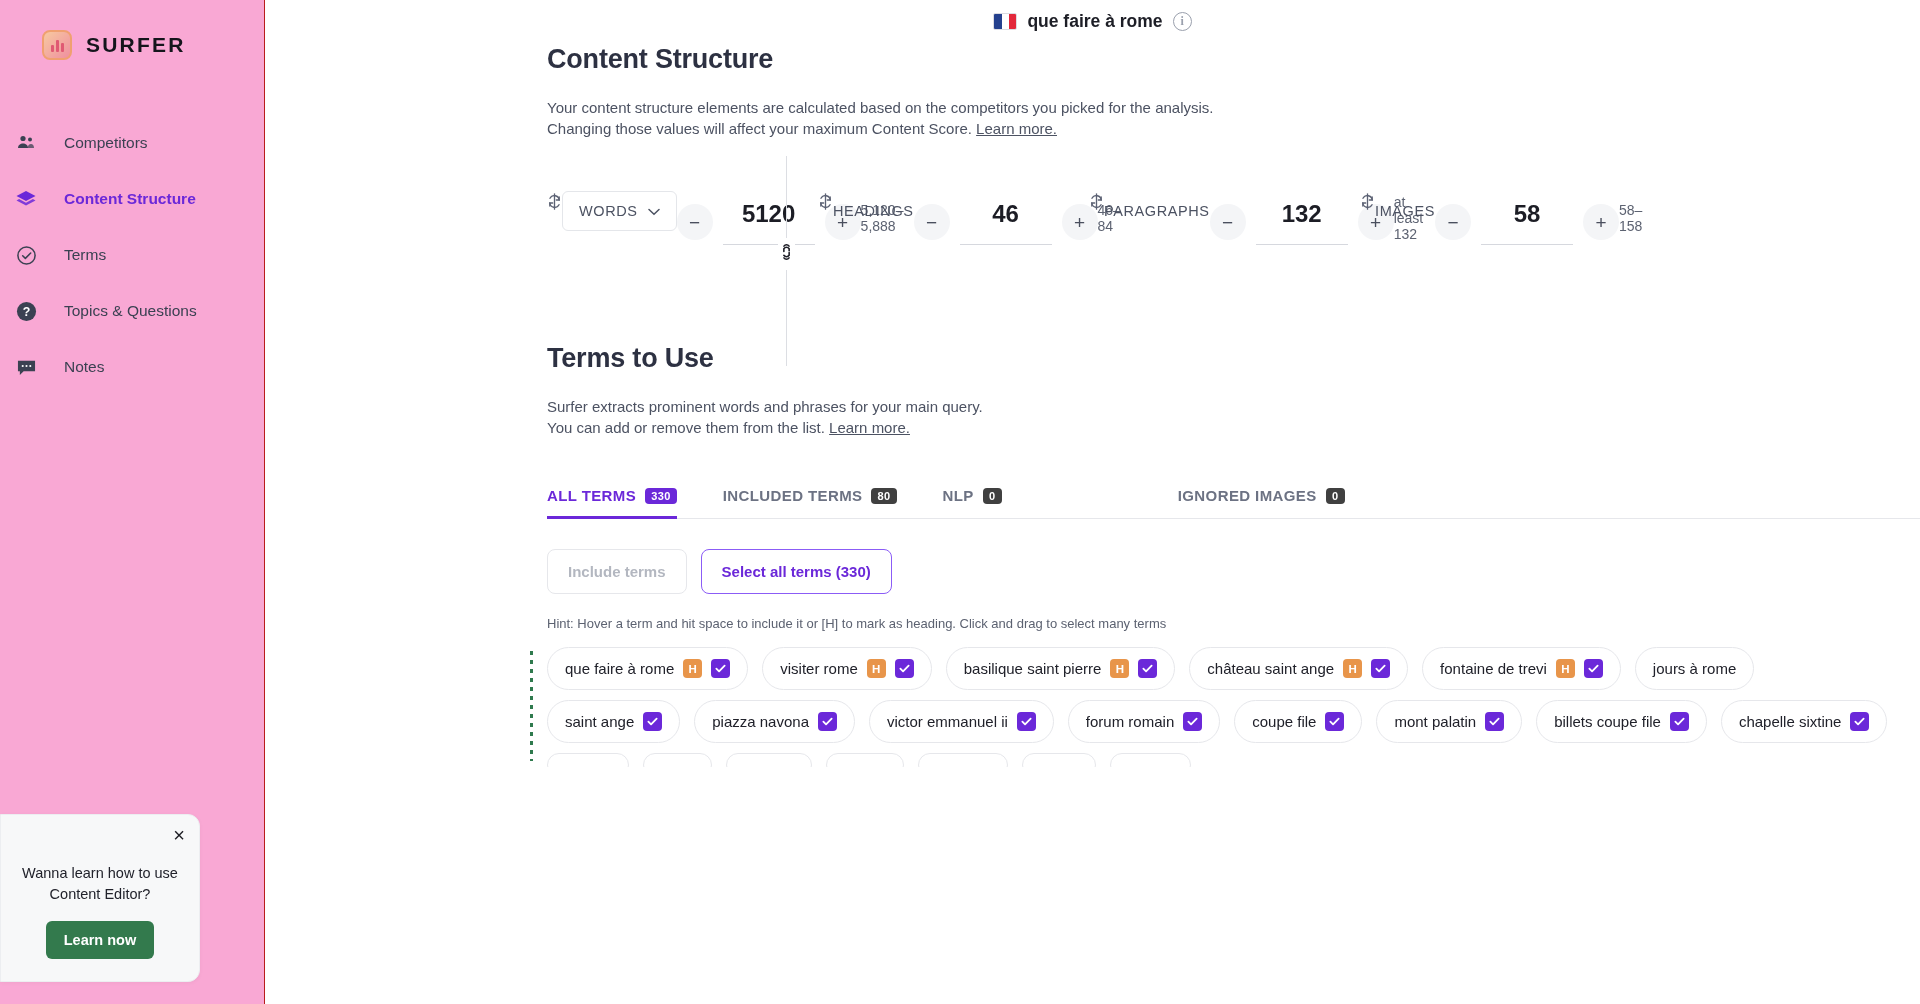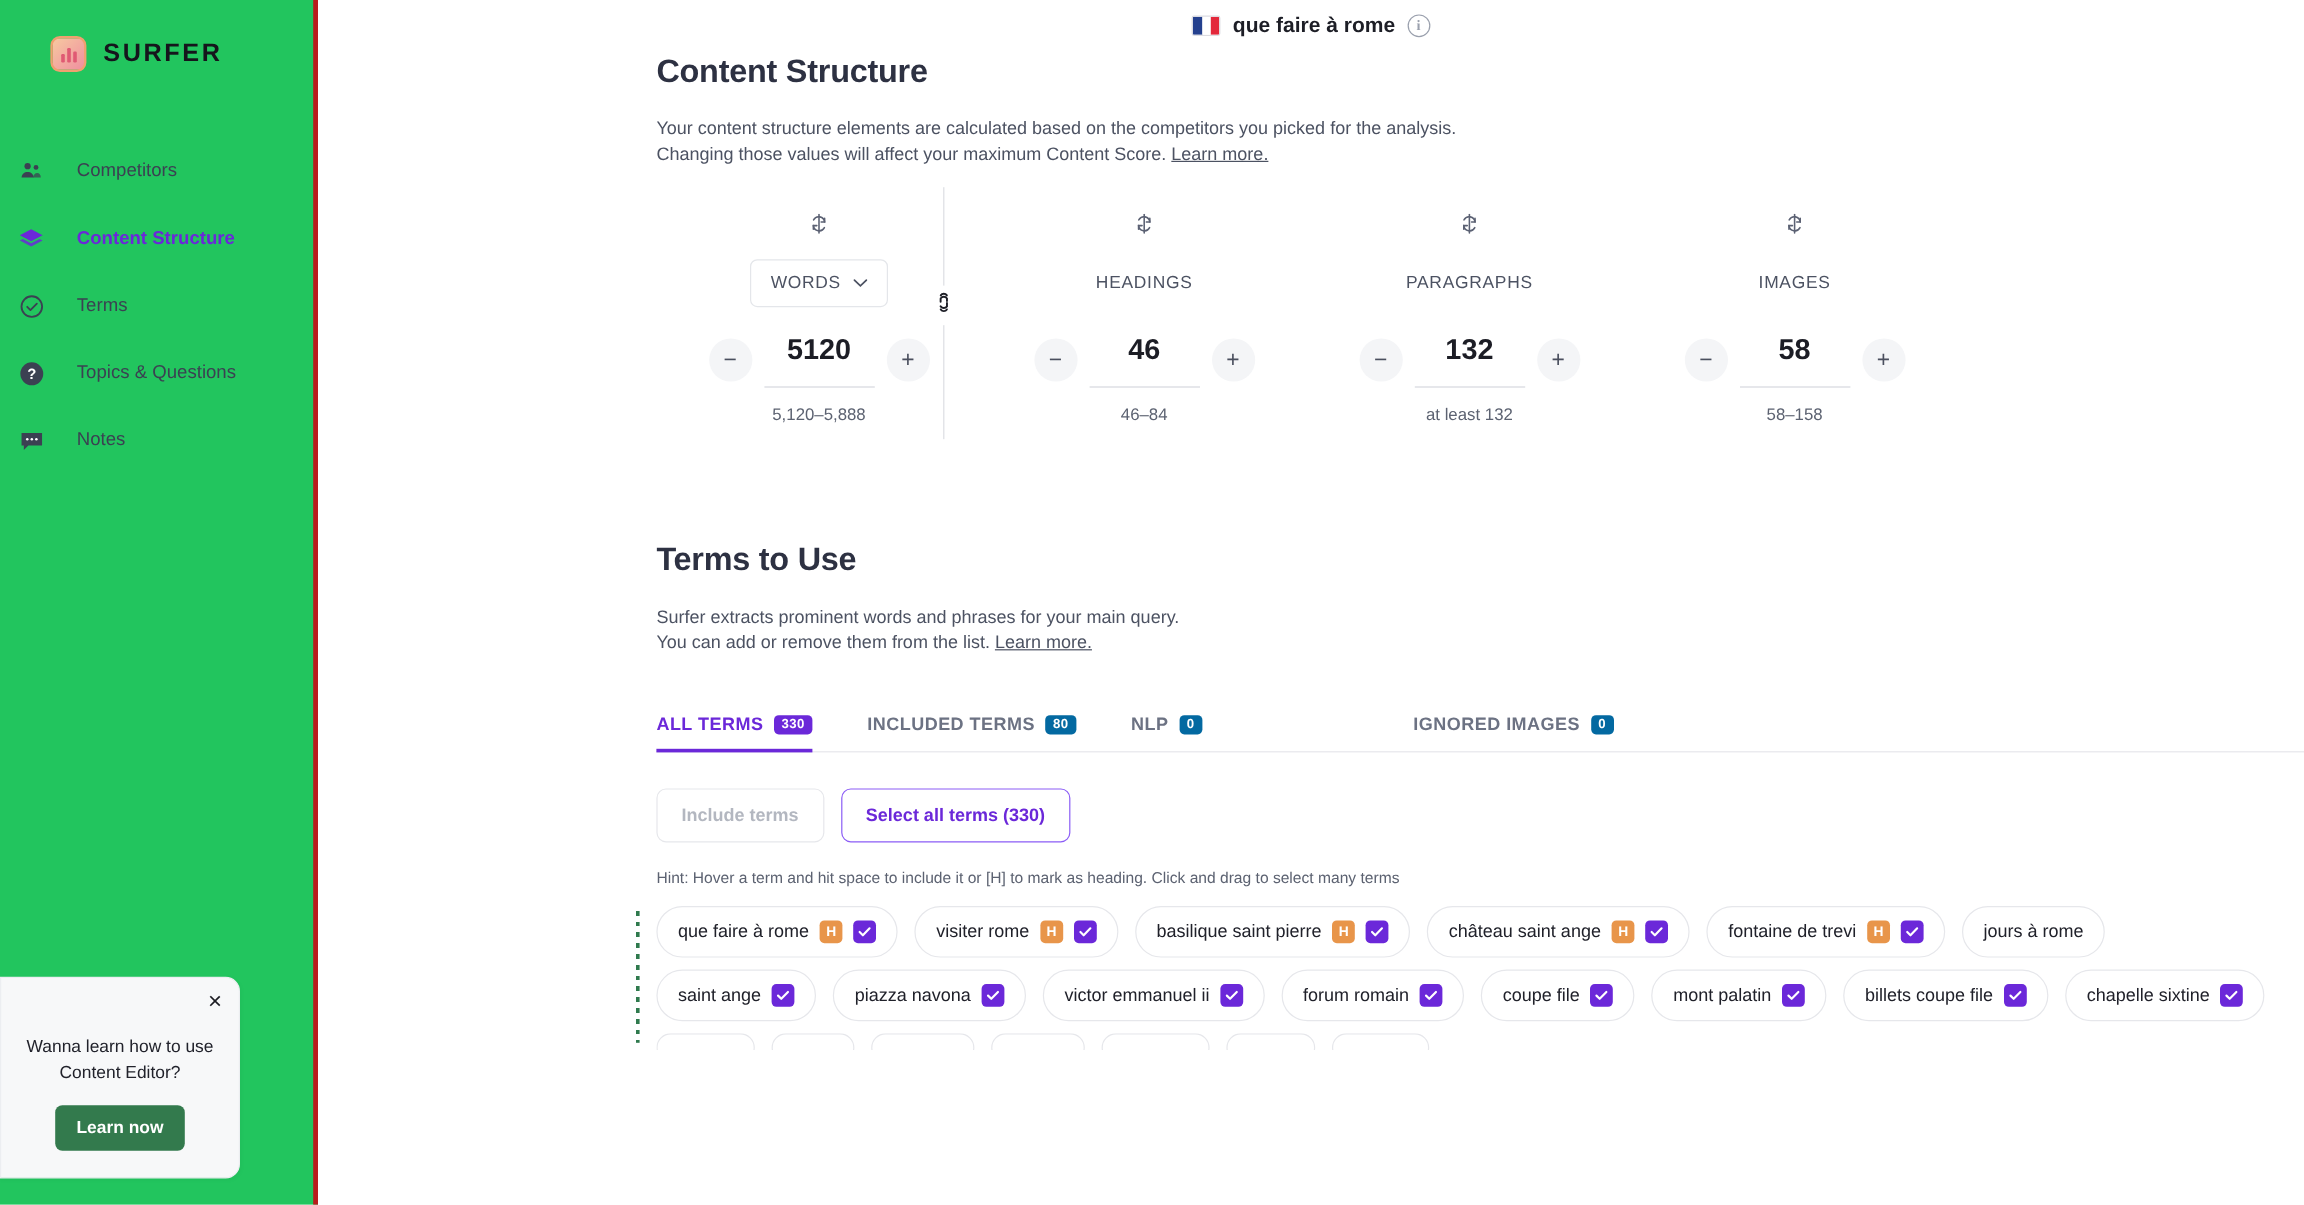"SURFER" .sidebar { background: #22c55e -> #f9a8d4; border-right: 4px solid #b91c1c -> 1px solid #b91c1c }
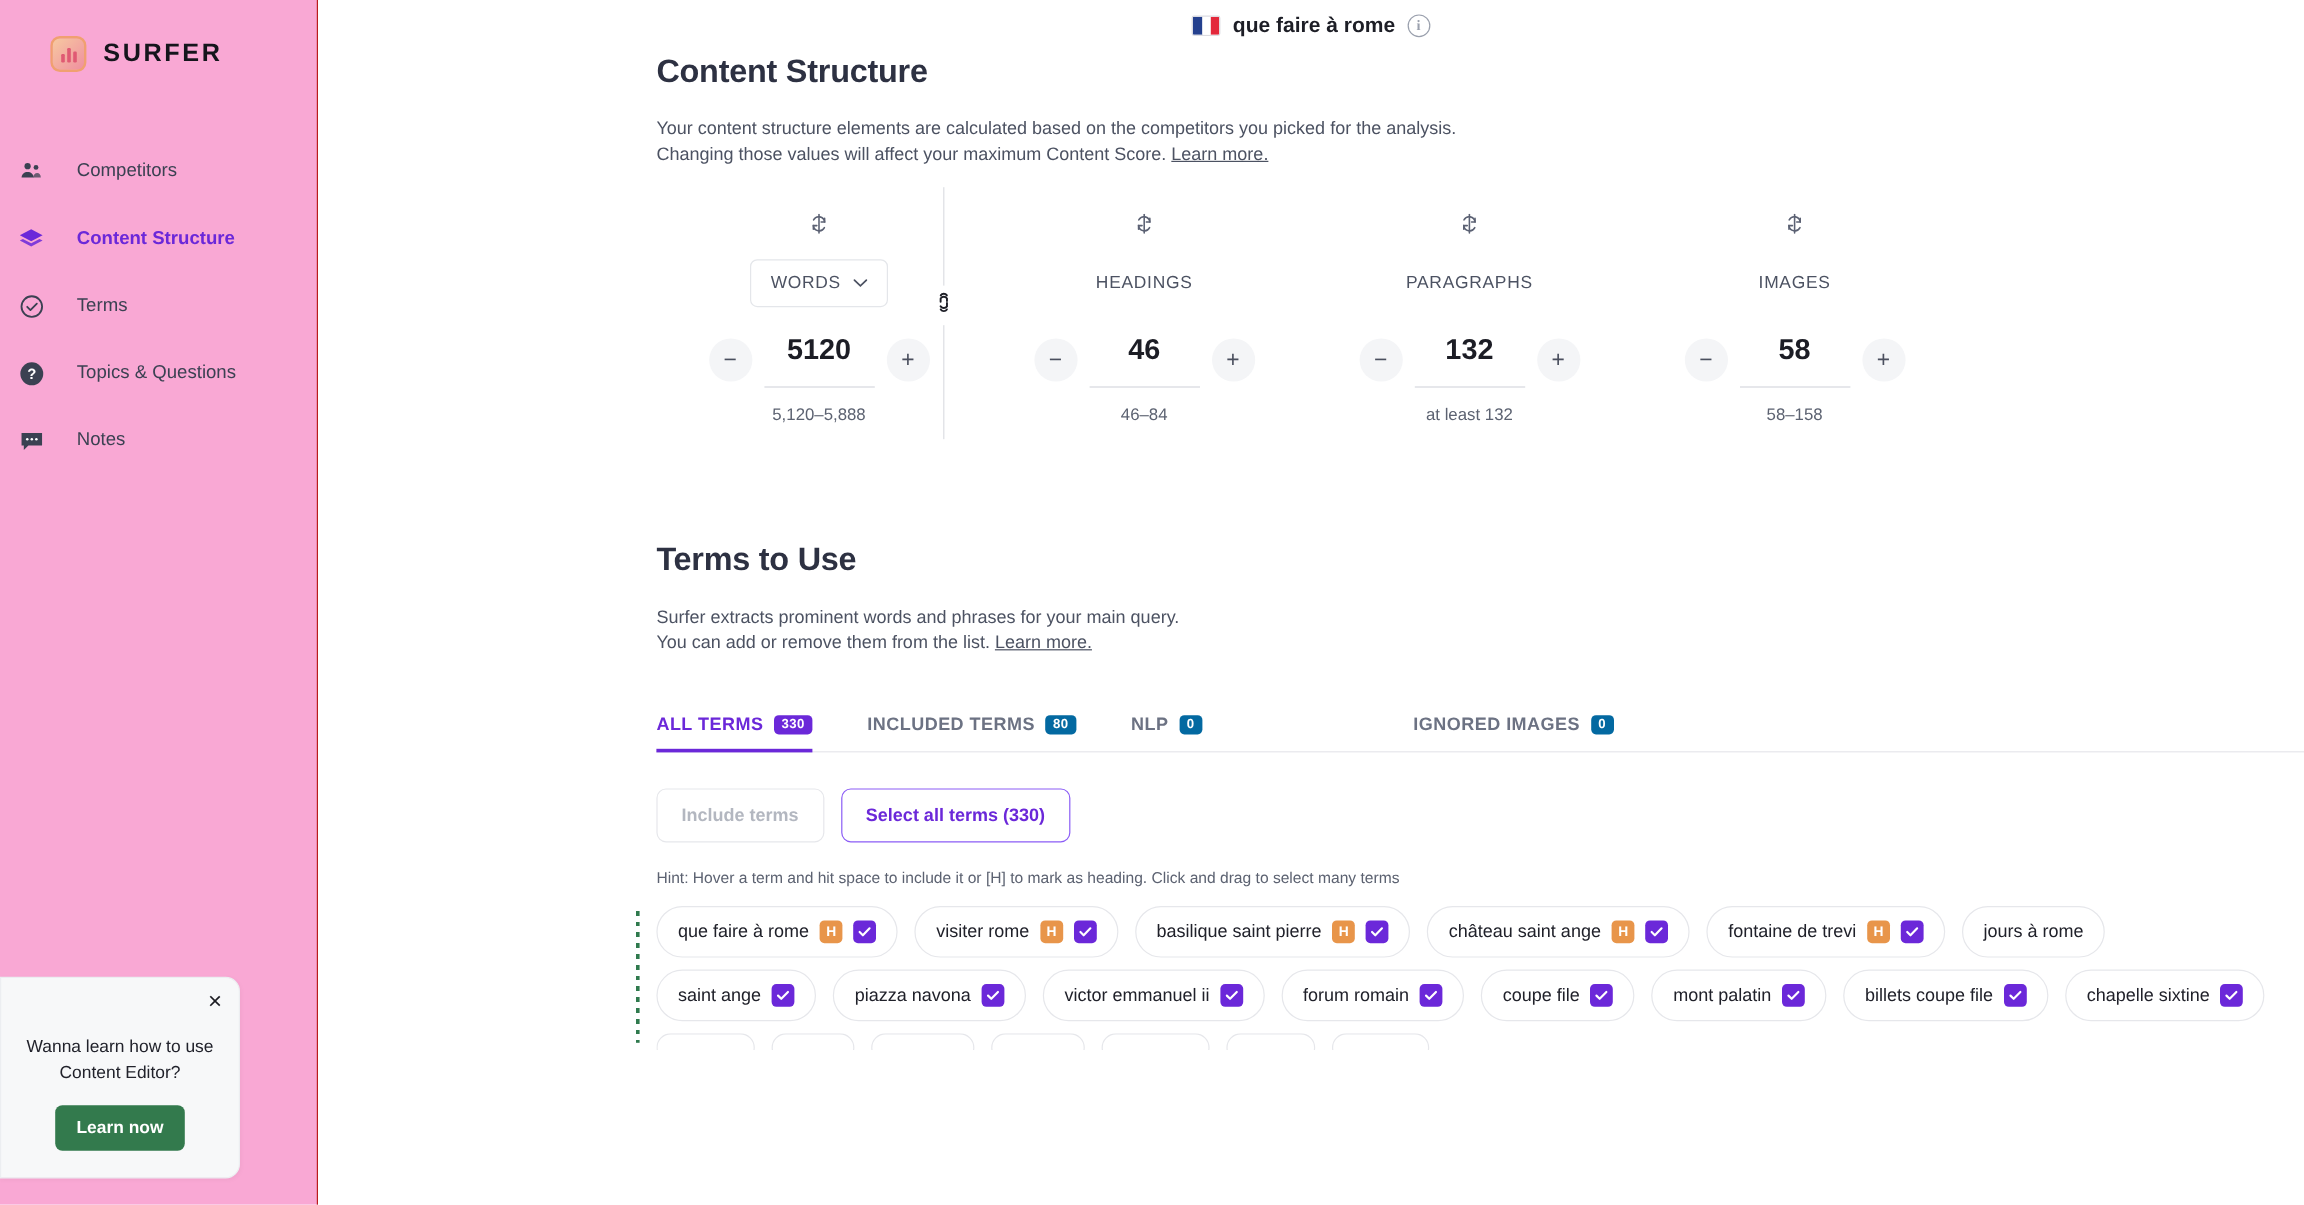"WORDS" .metric { flex-direction: column -> row }
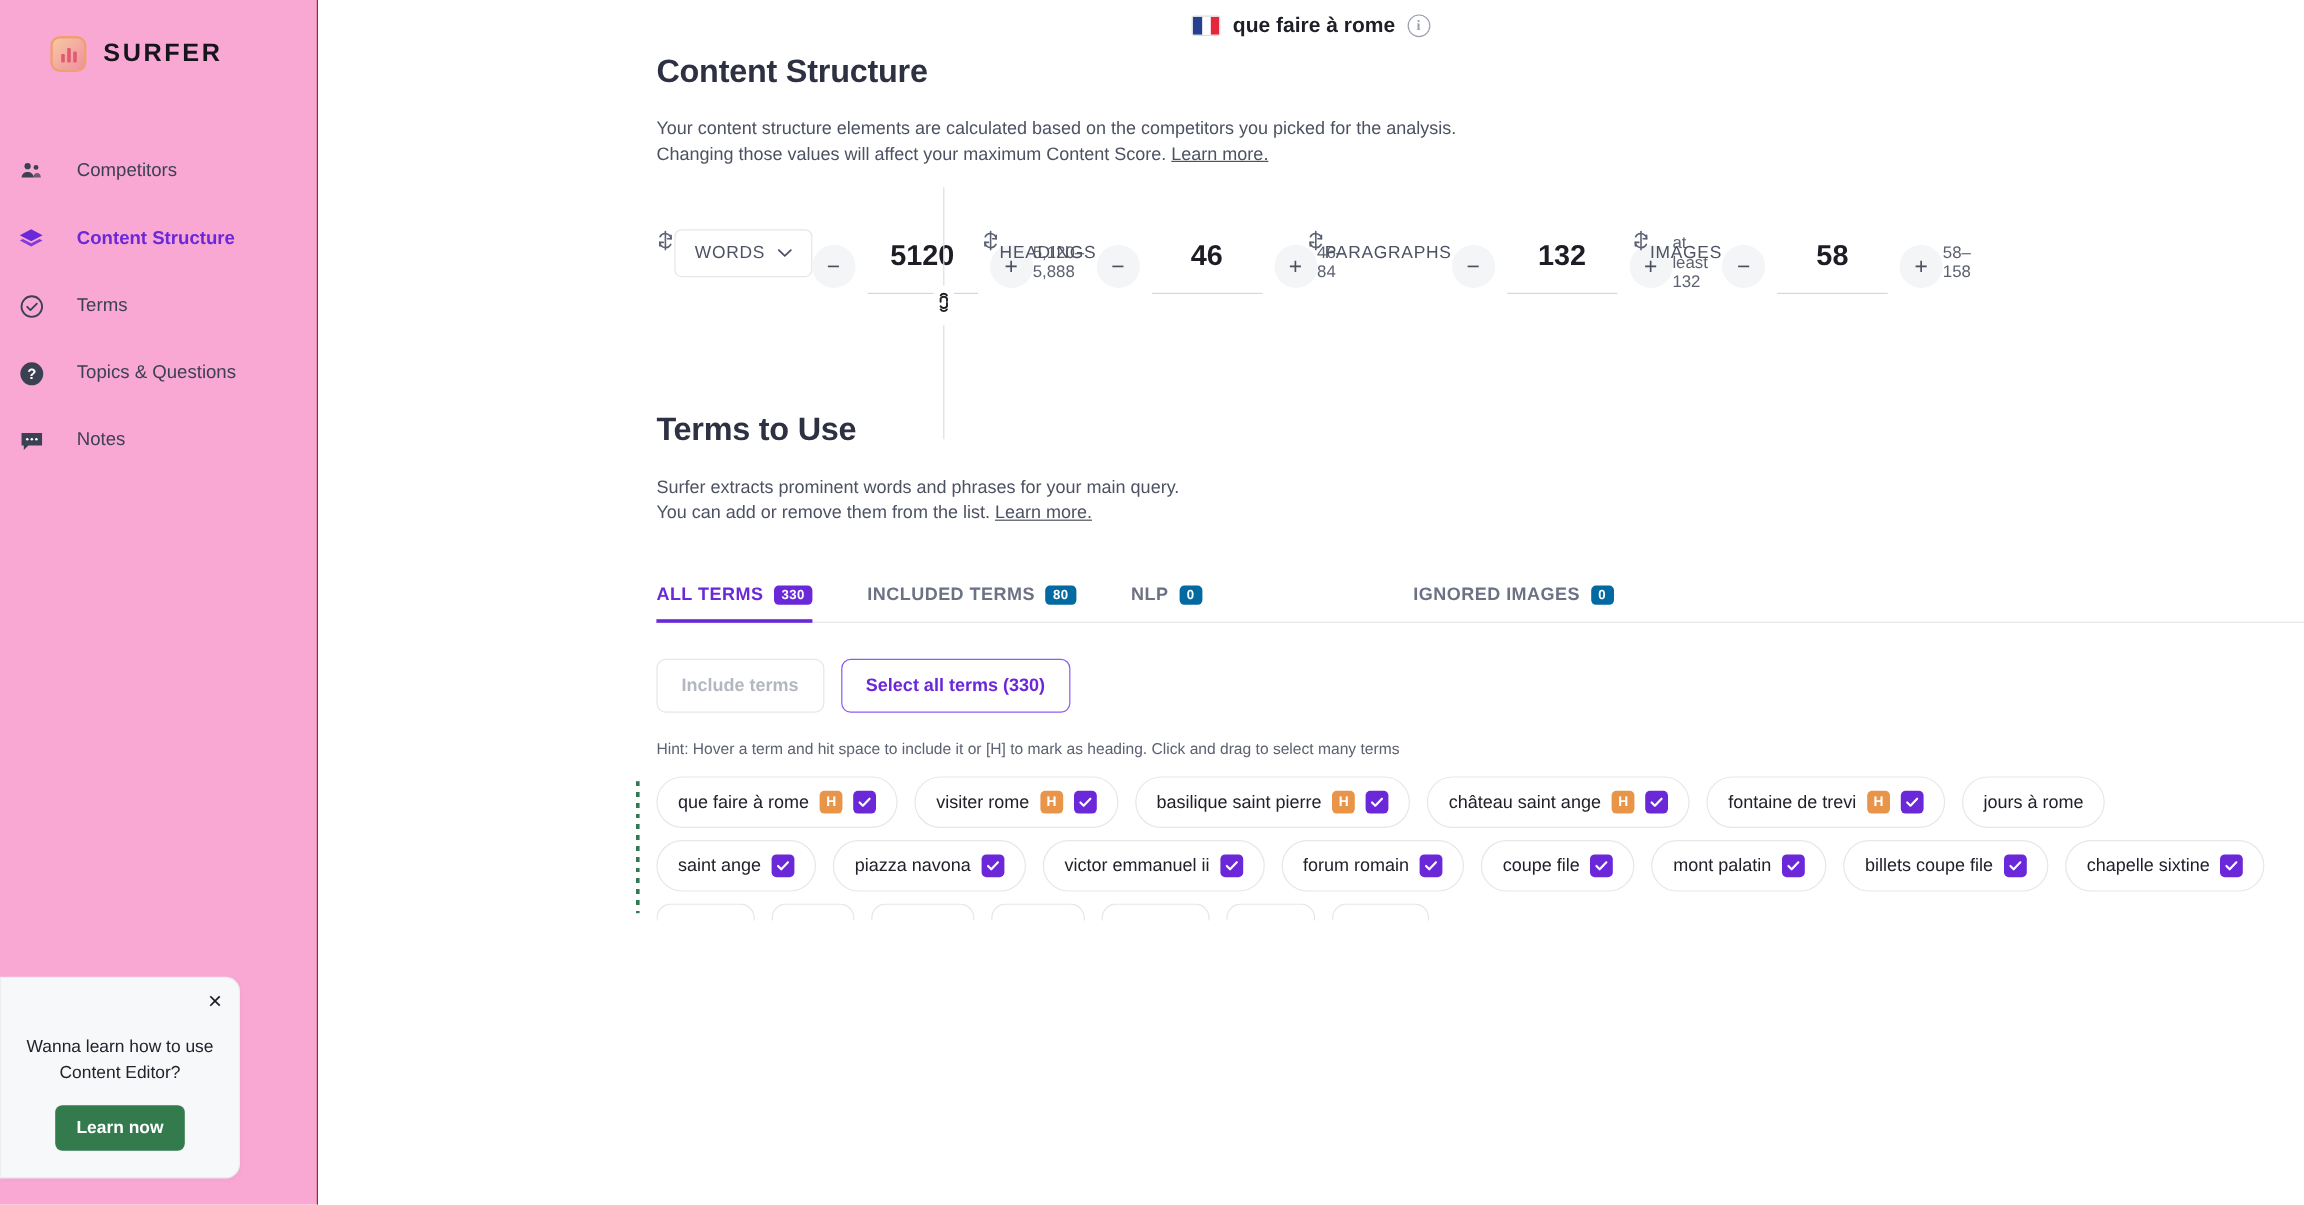"80" .badge { background: #0369a1 -> #404040 }
